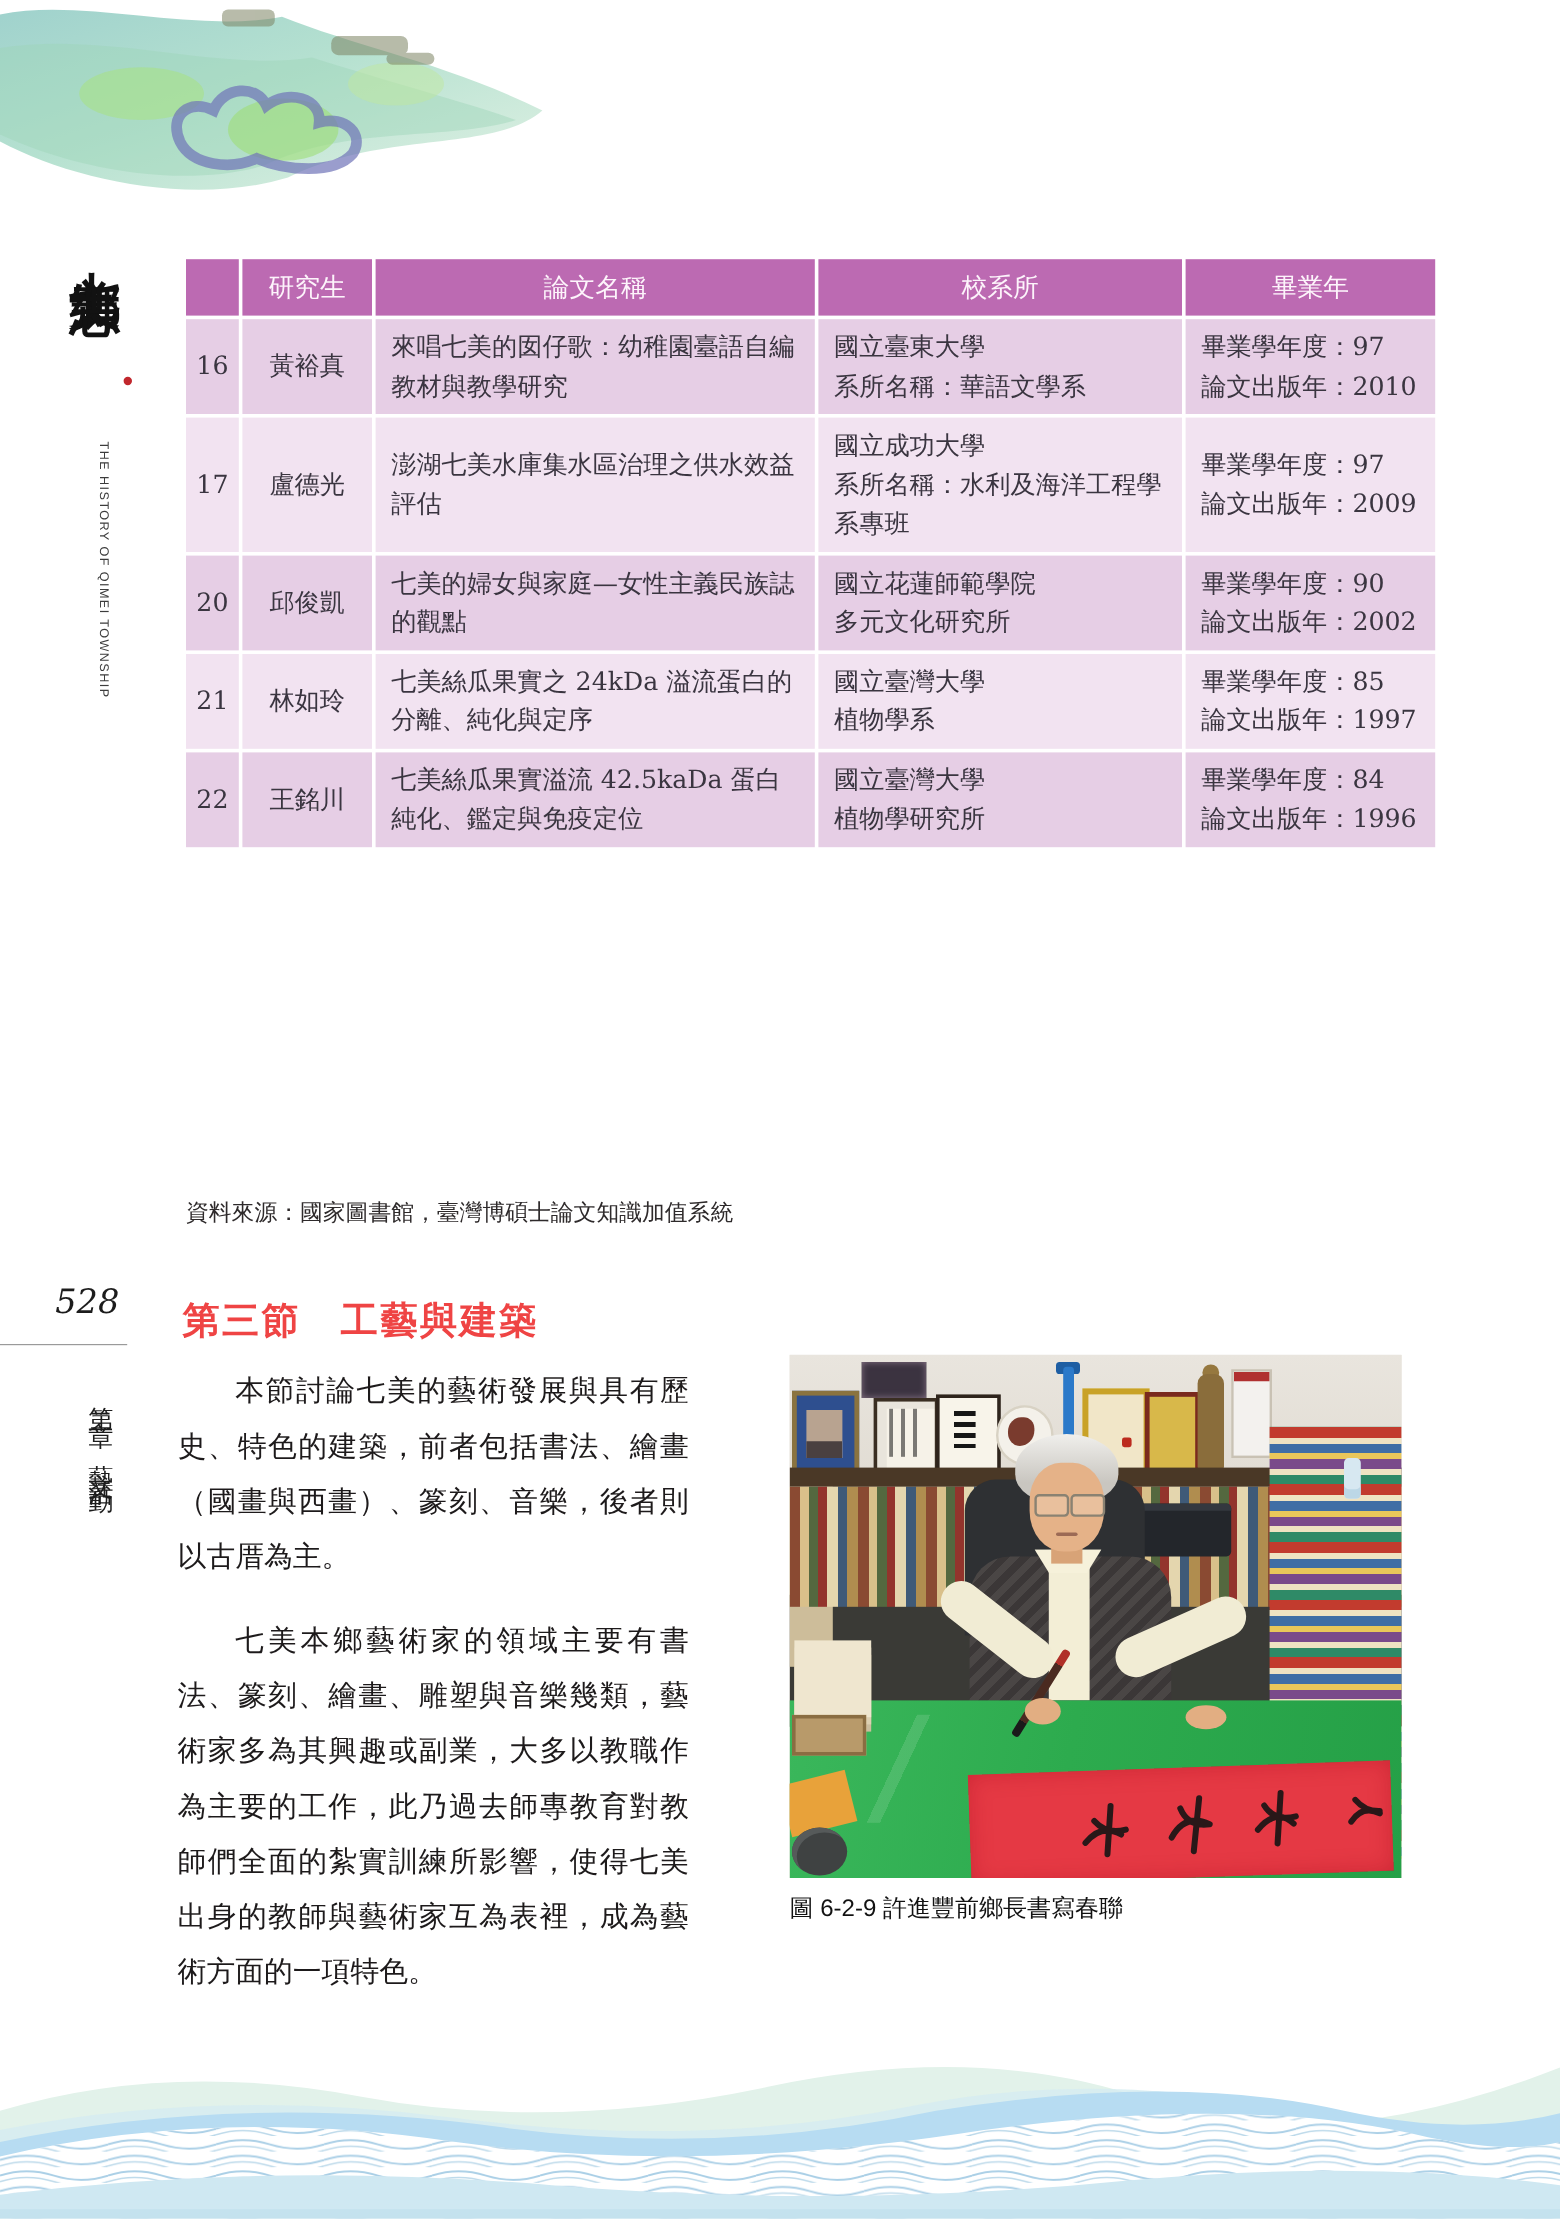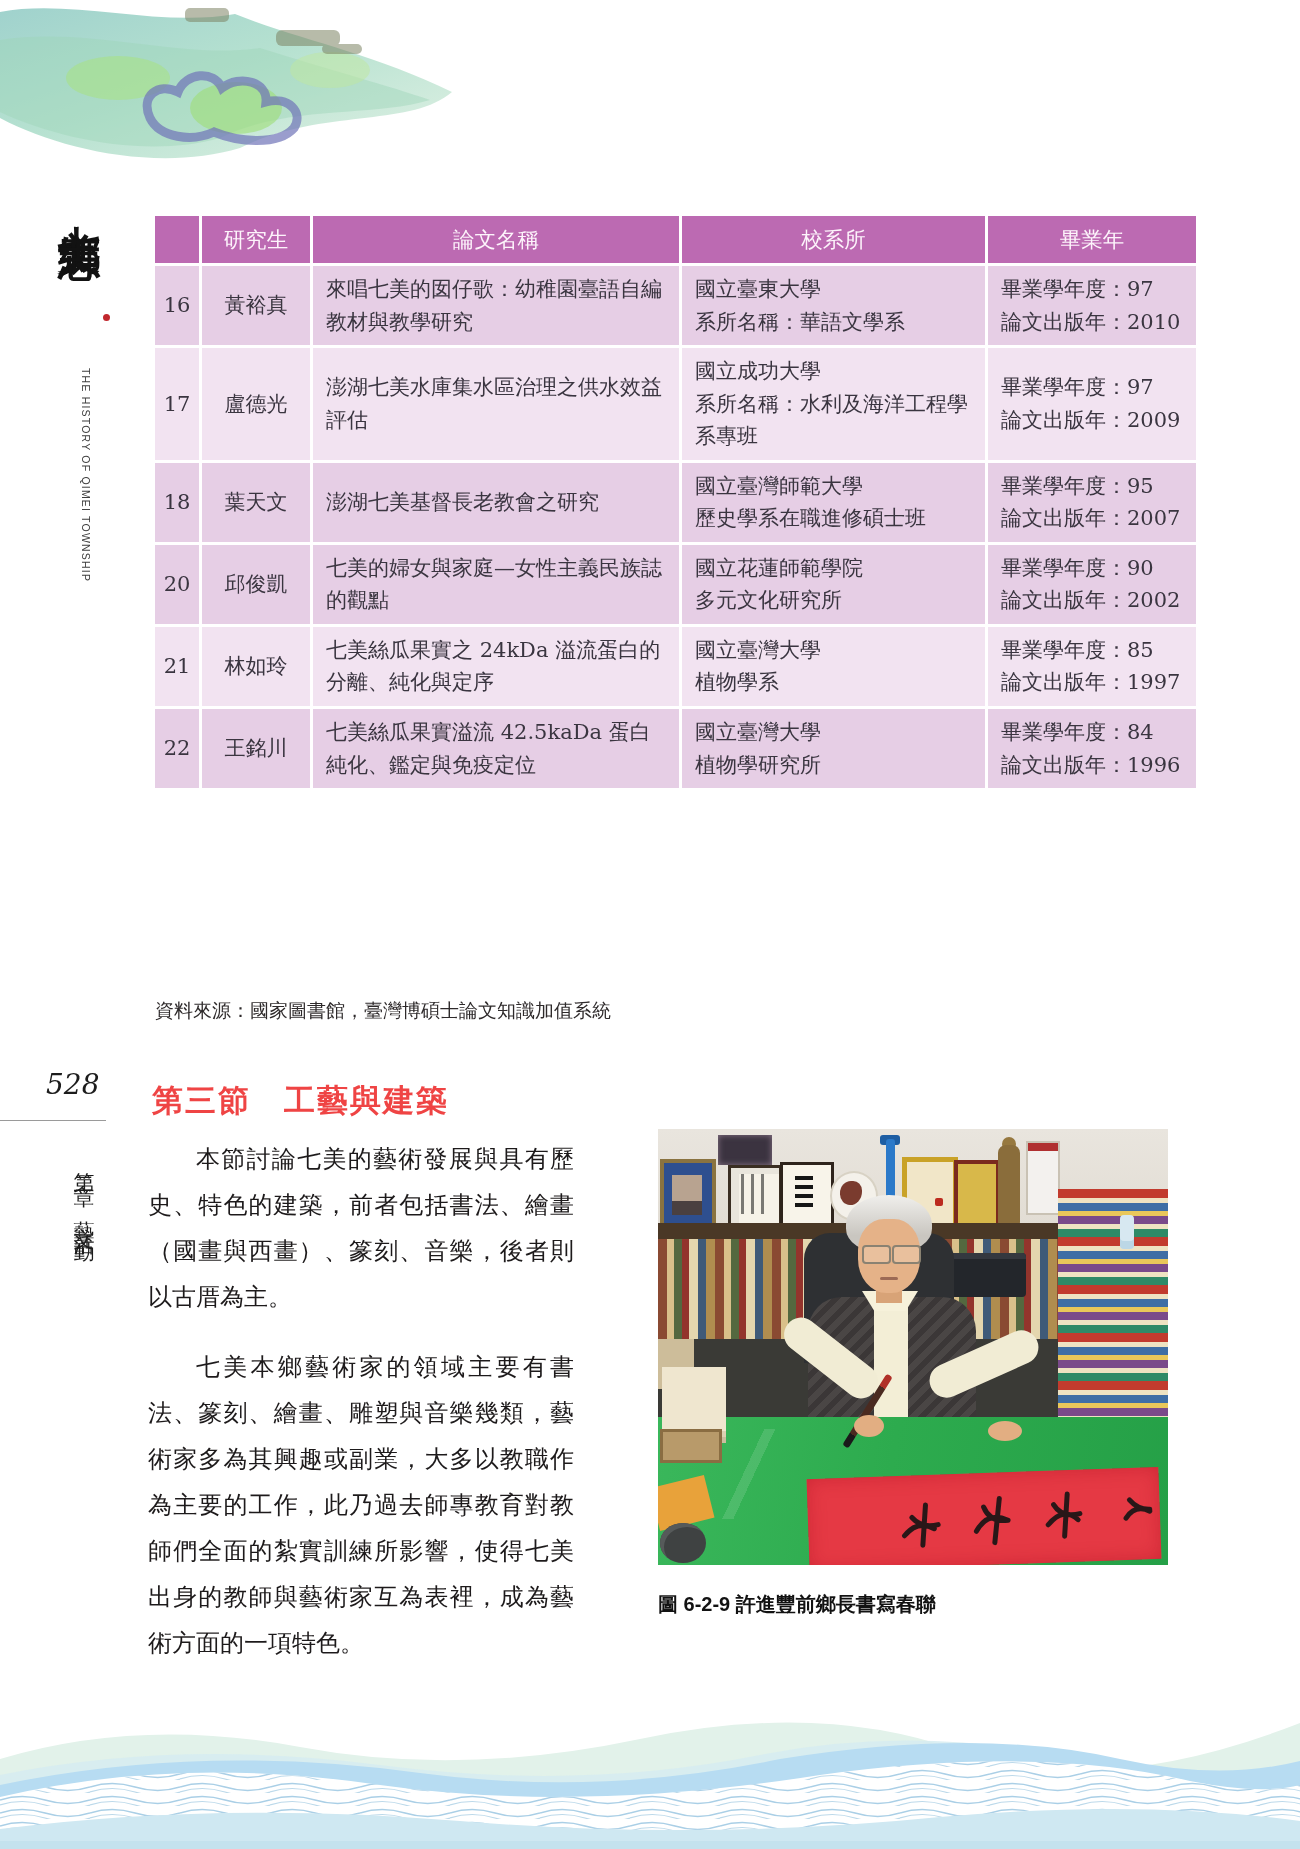"18" tr.row-a { html: <tr> <td>18</td> <td>葉天文</td> <td>澎湖七美基督長老教會之研究</td> <td> <div>國立臺灣師範大學</div> <div>歷史學系在職進修碩士班</div> </td> <td> <div>畢業學年度：95</div> <div>論文出版年：2007</div> </td> </tr> -> none }
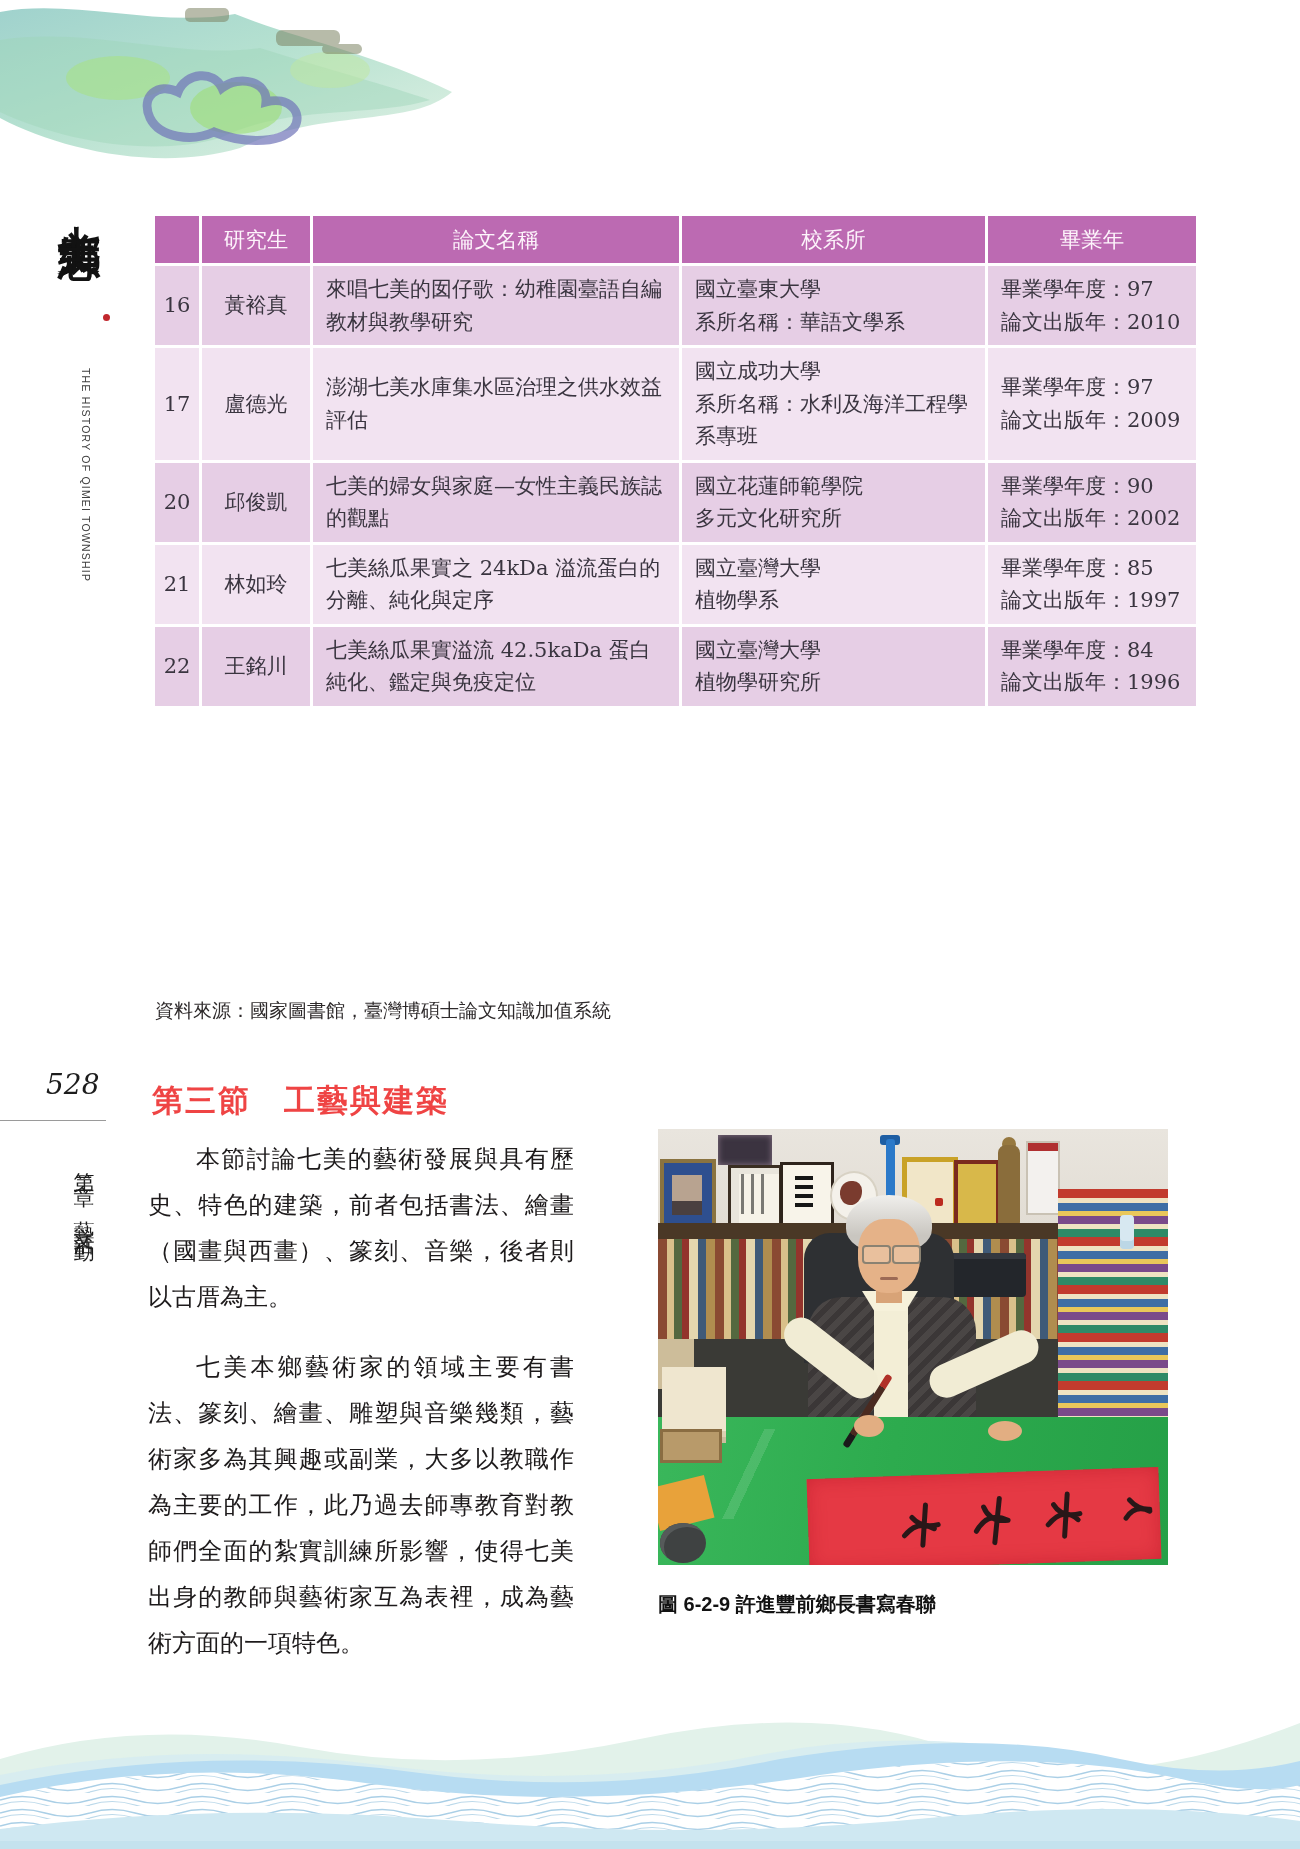"圖 6-2-9 許進豐前鄉長書寫春聯" .fig-caption { font-weight: bold -> normal; margin-top: 26px -> 12px }
